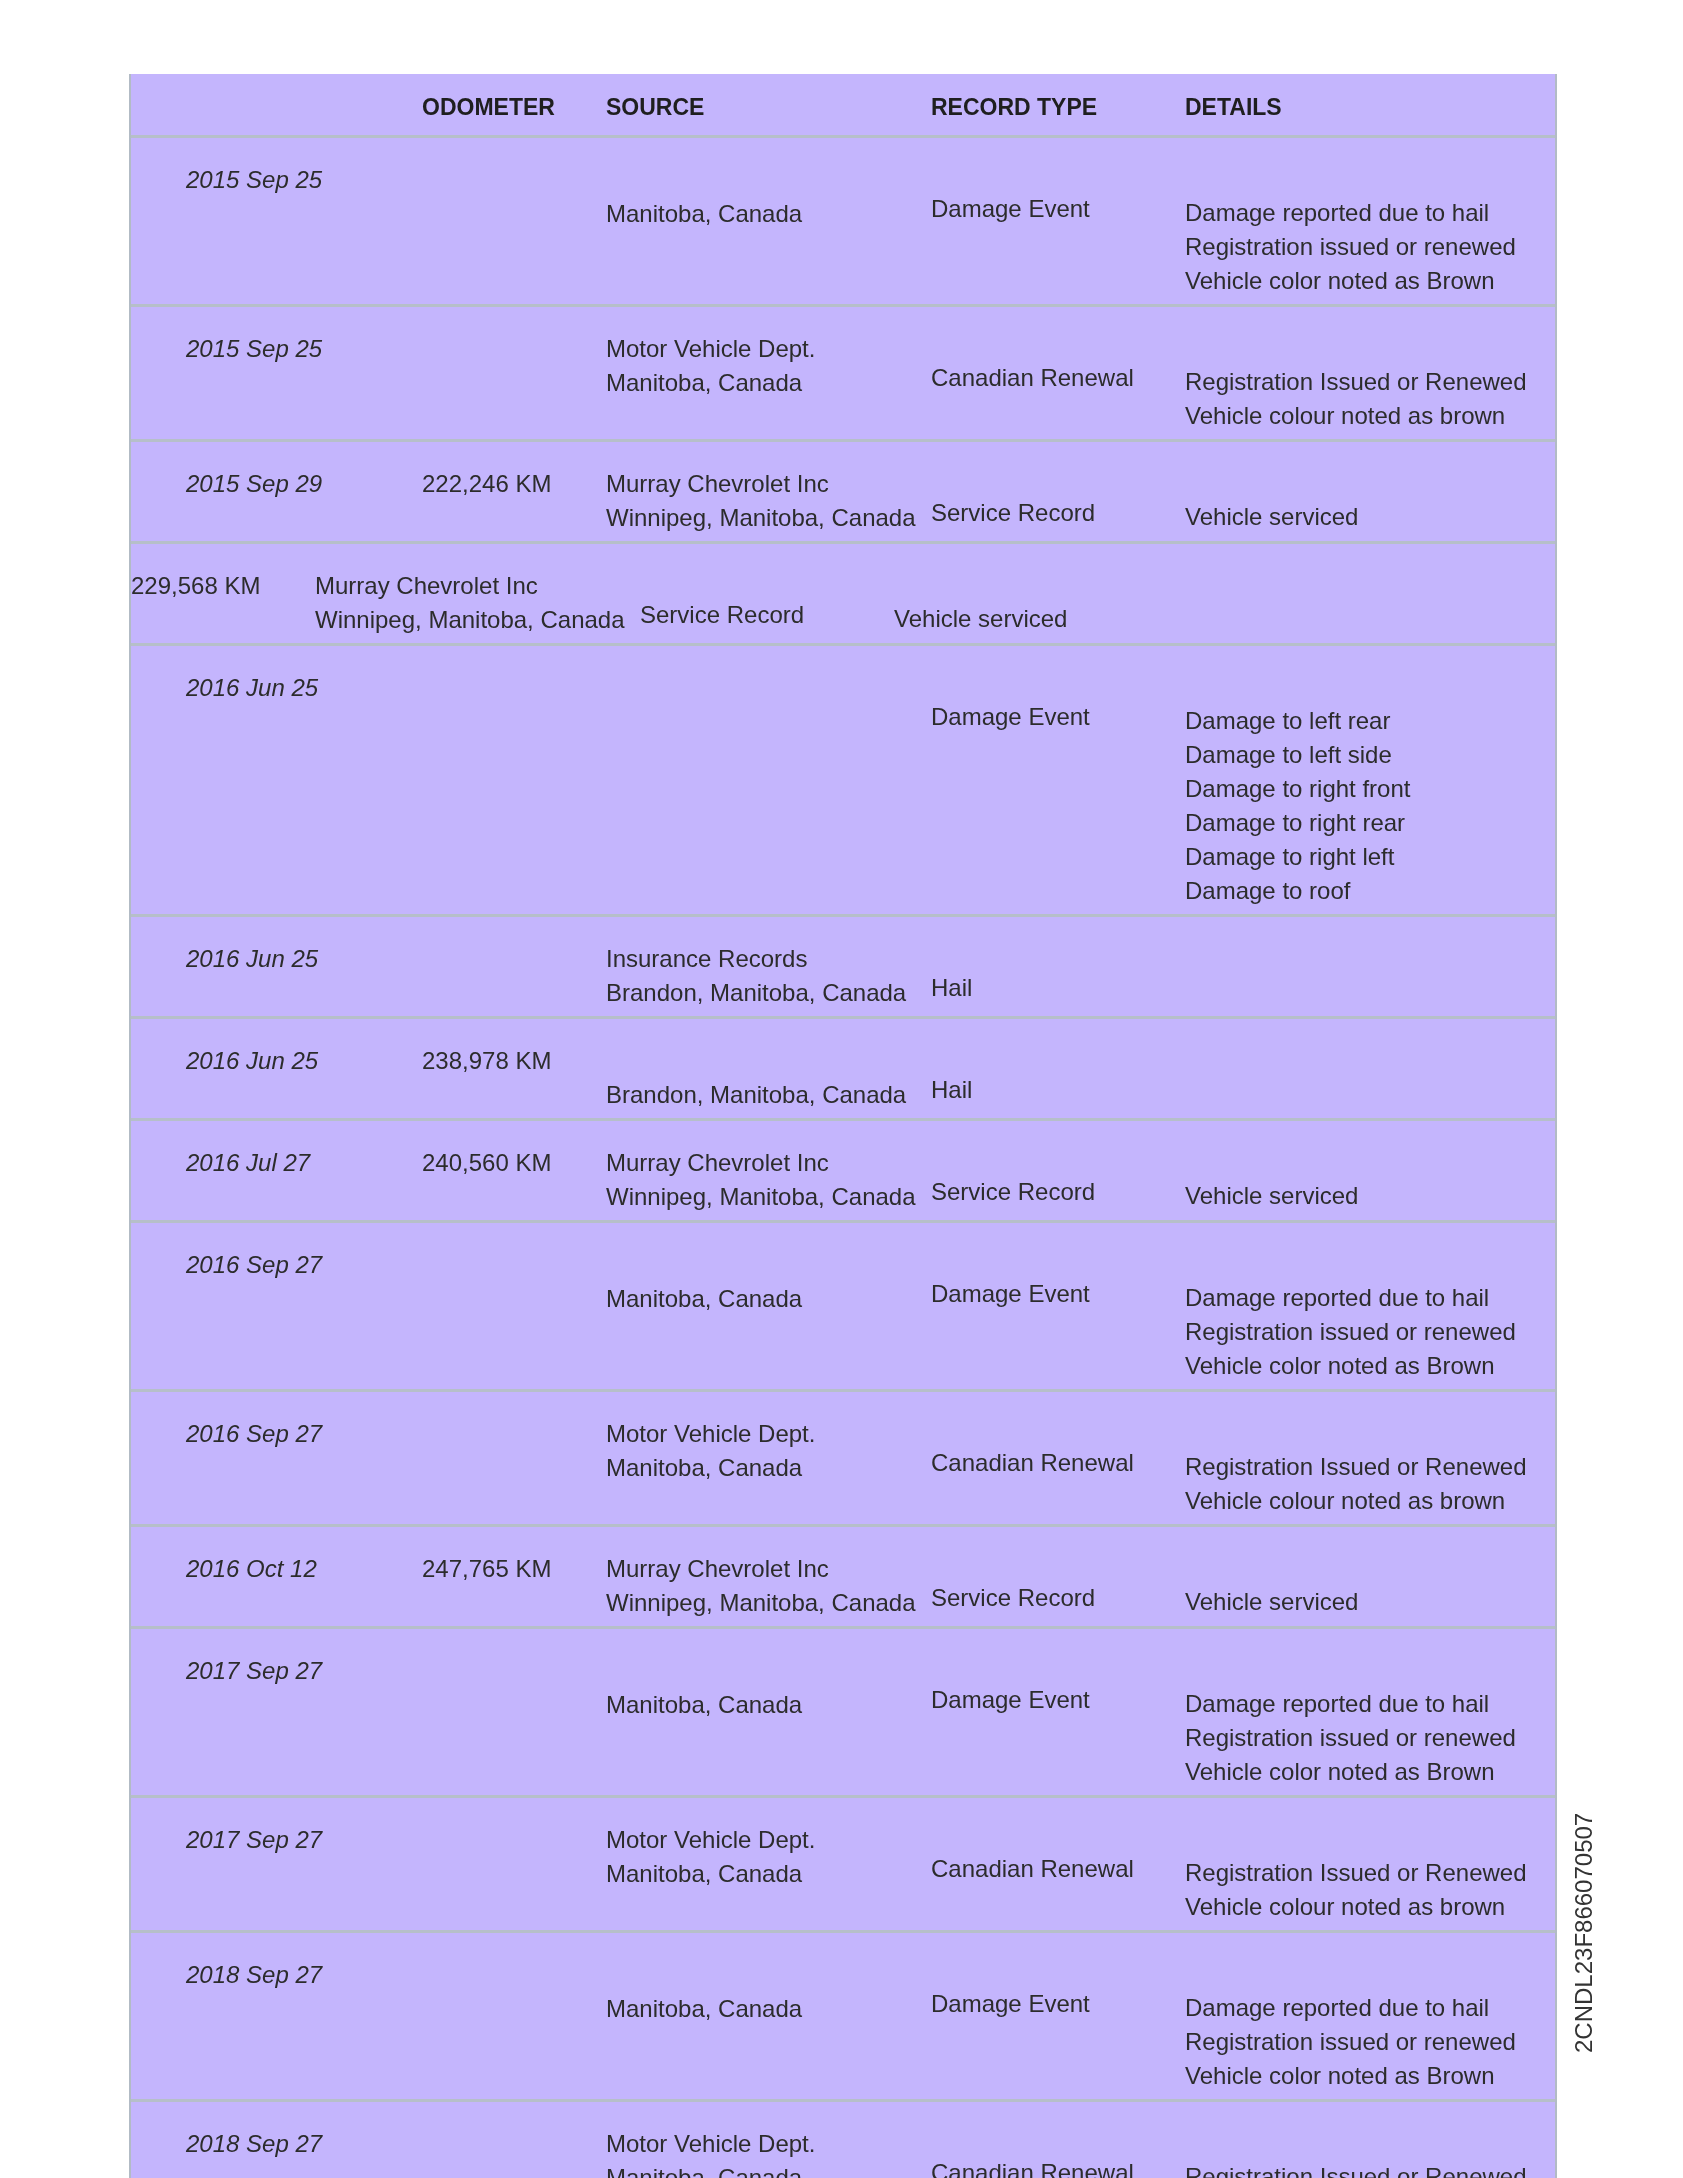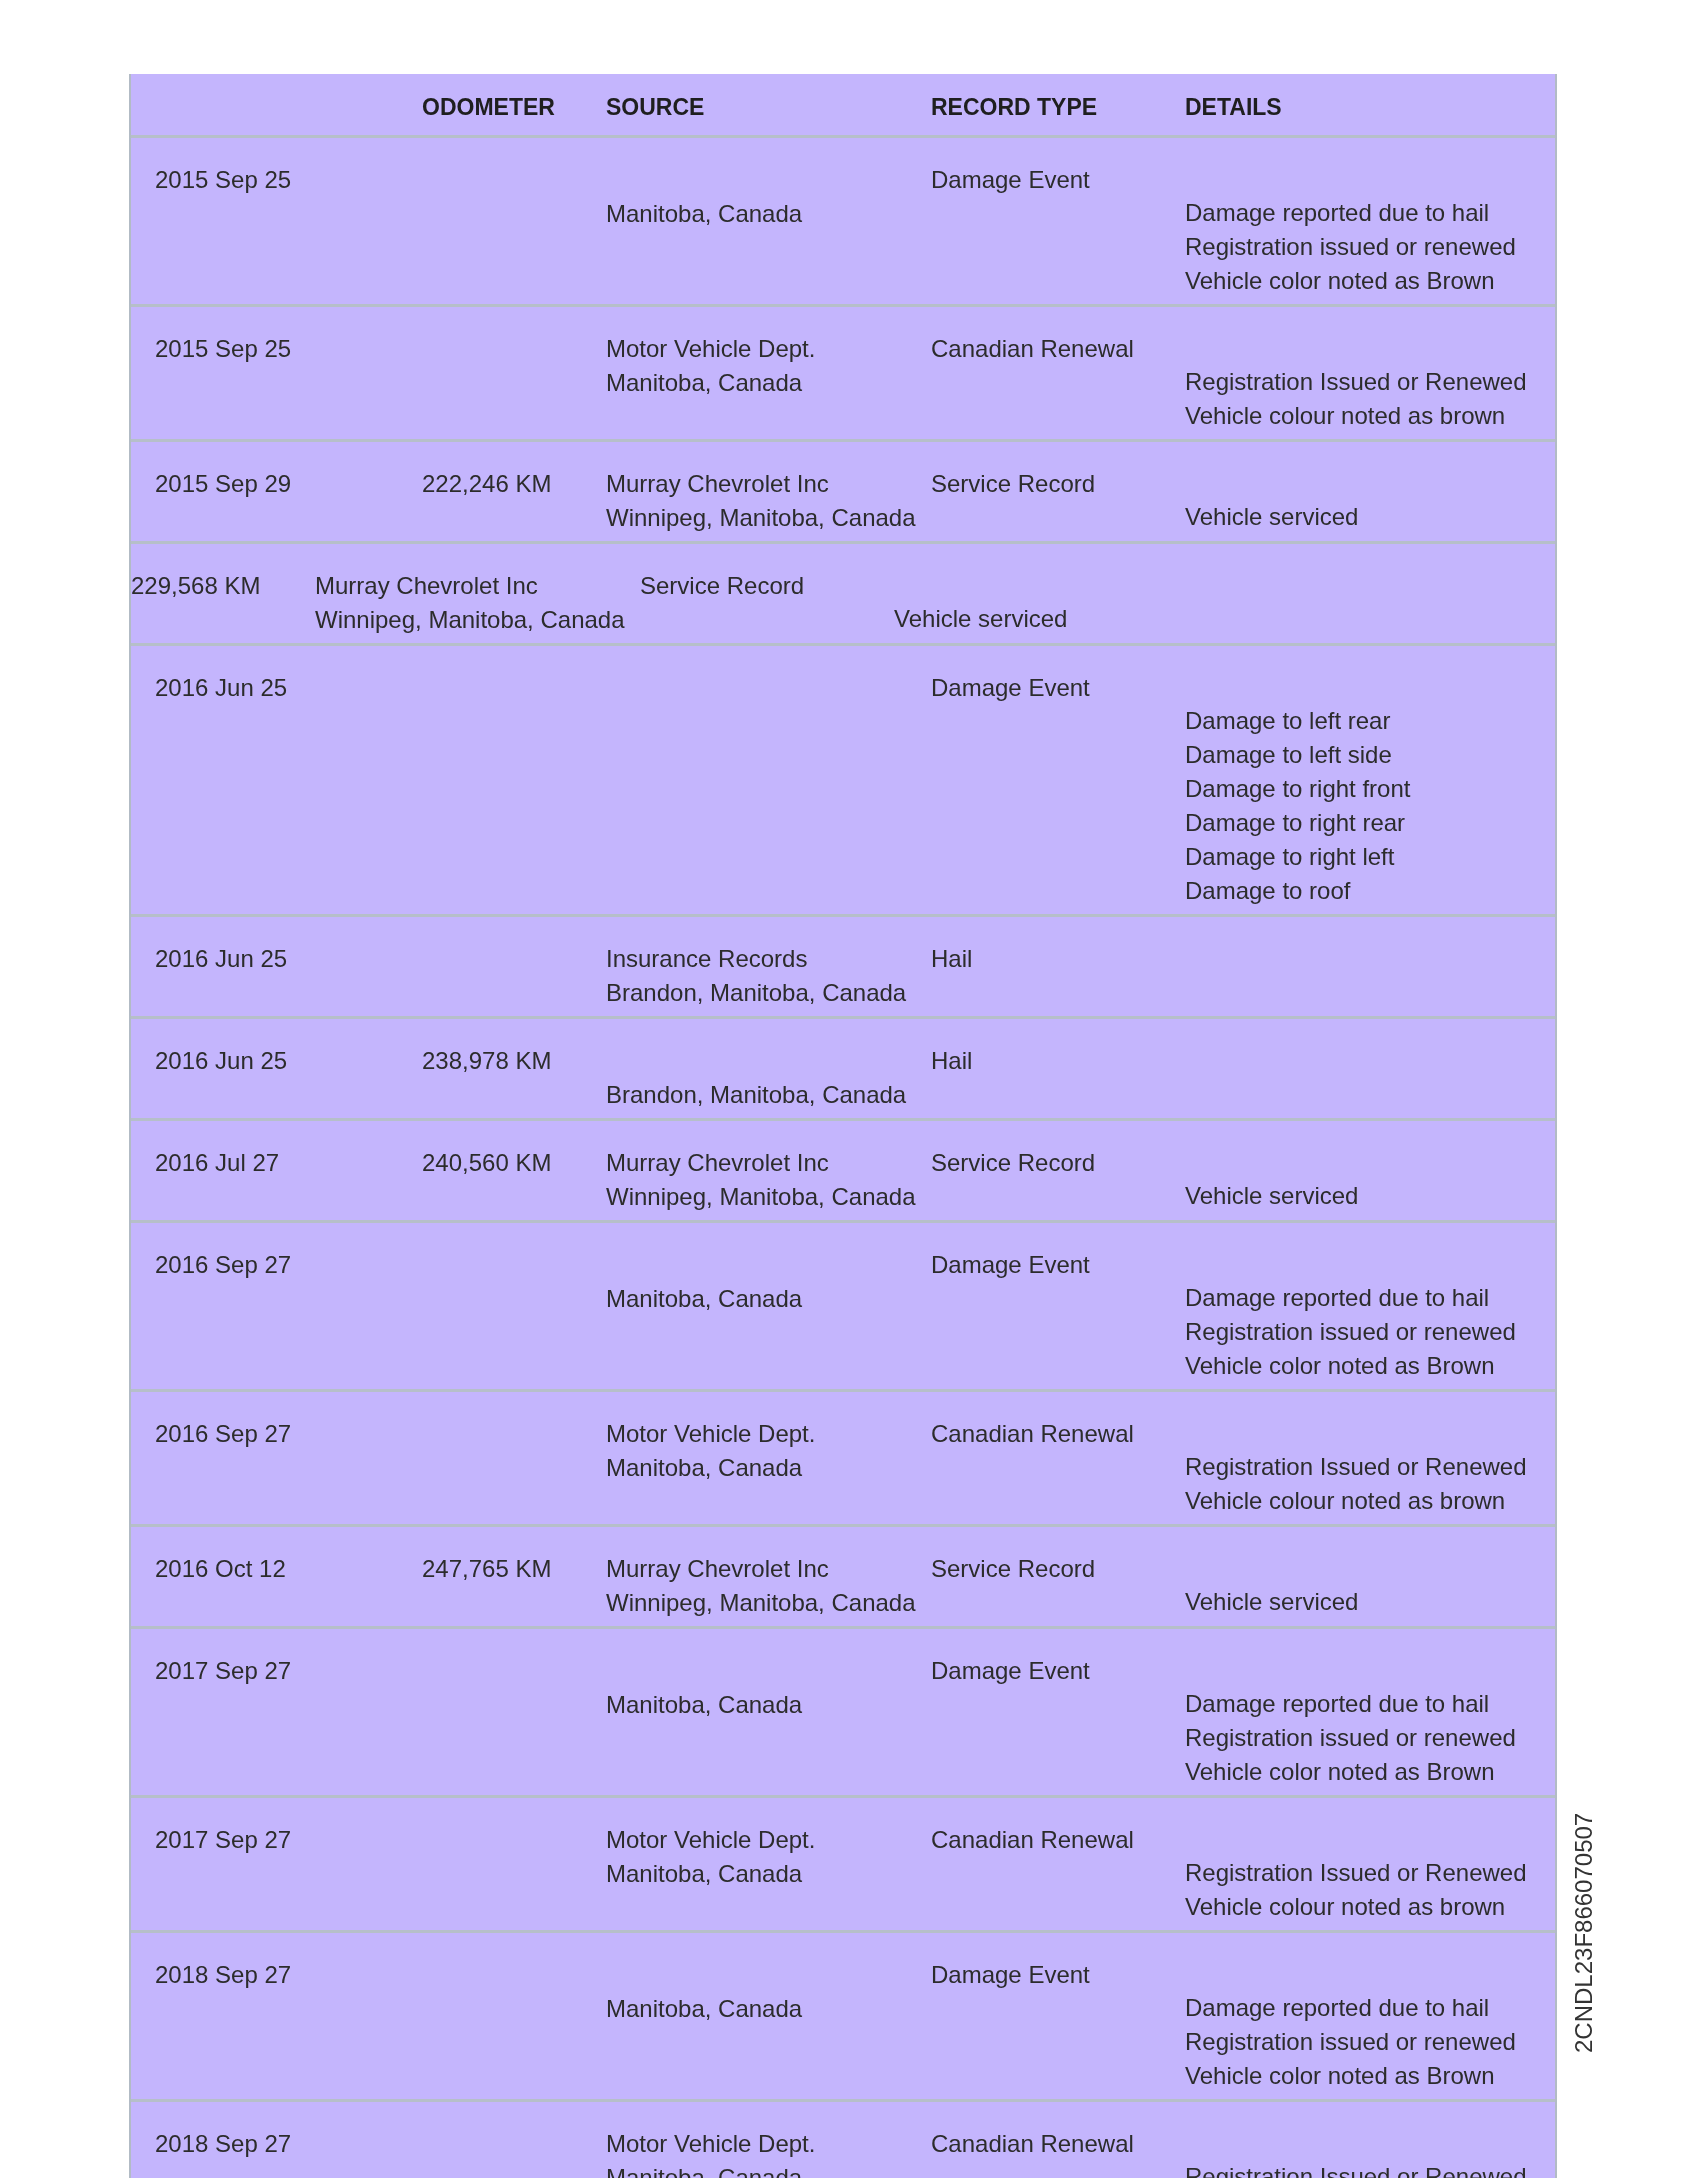"RECORD TYPE" .c-rec { margin-top: none -> 29px }
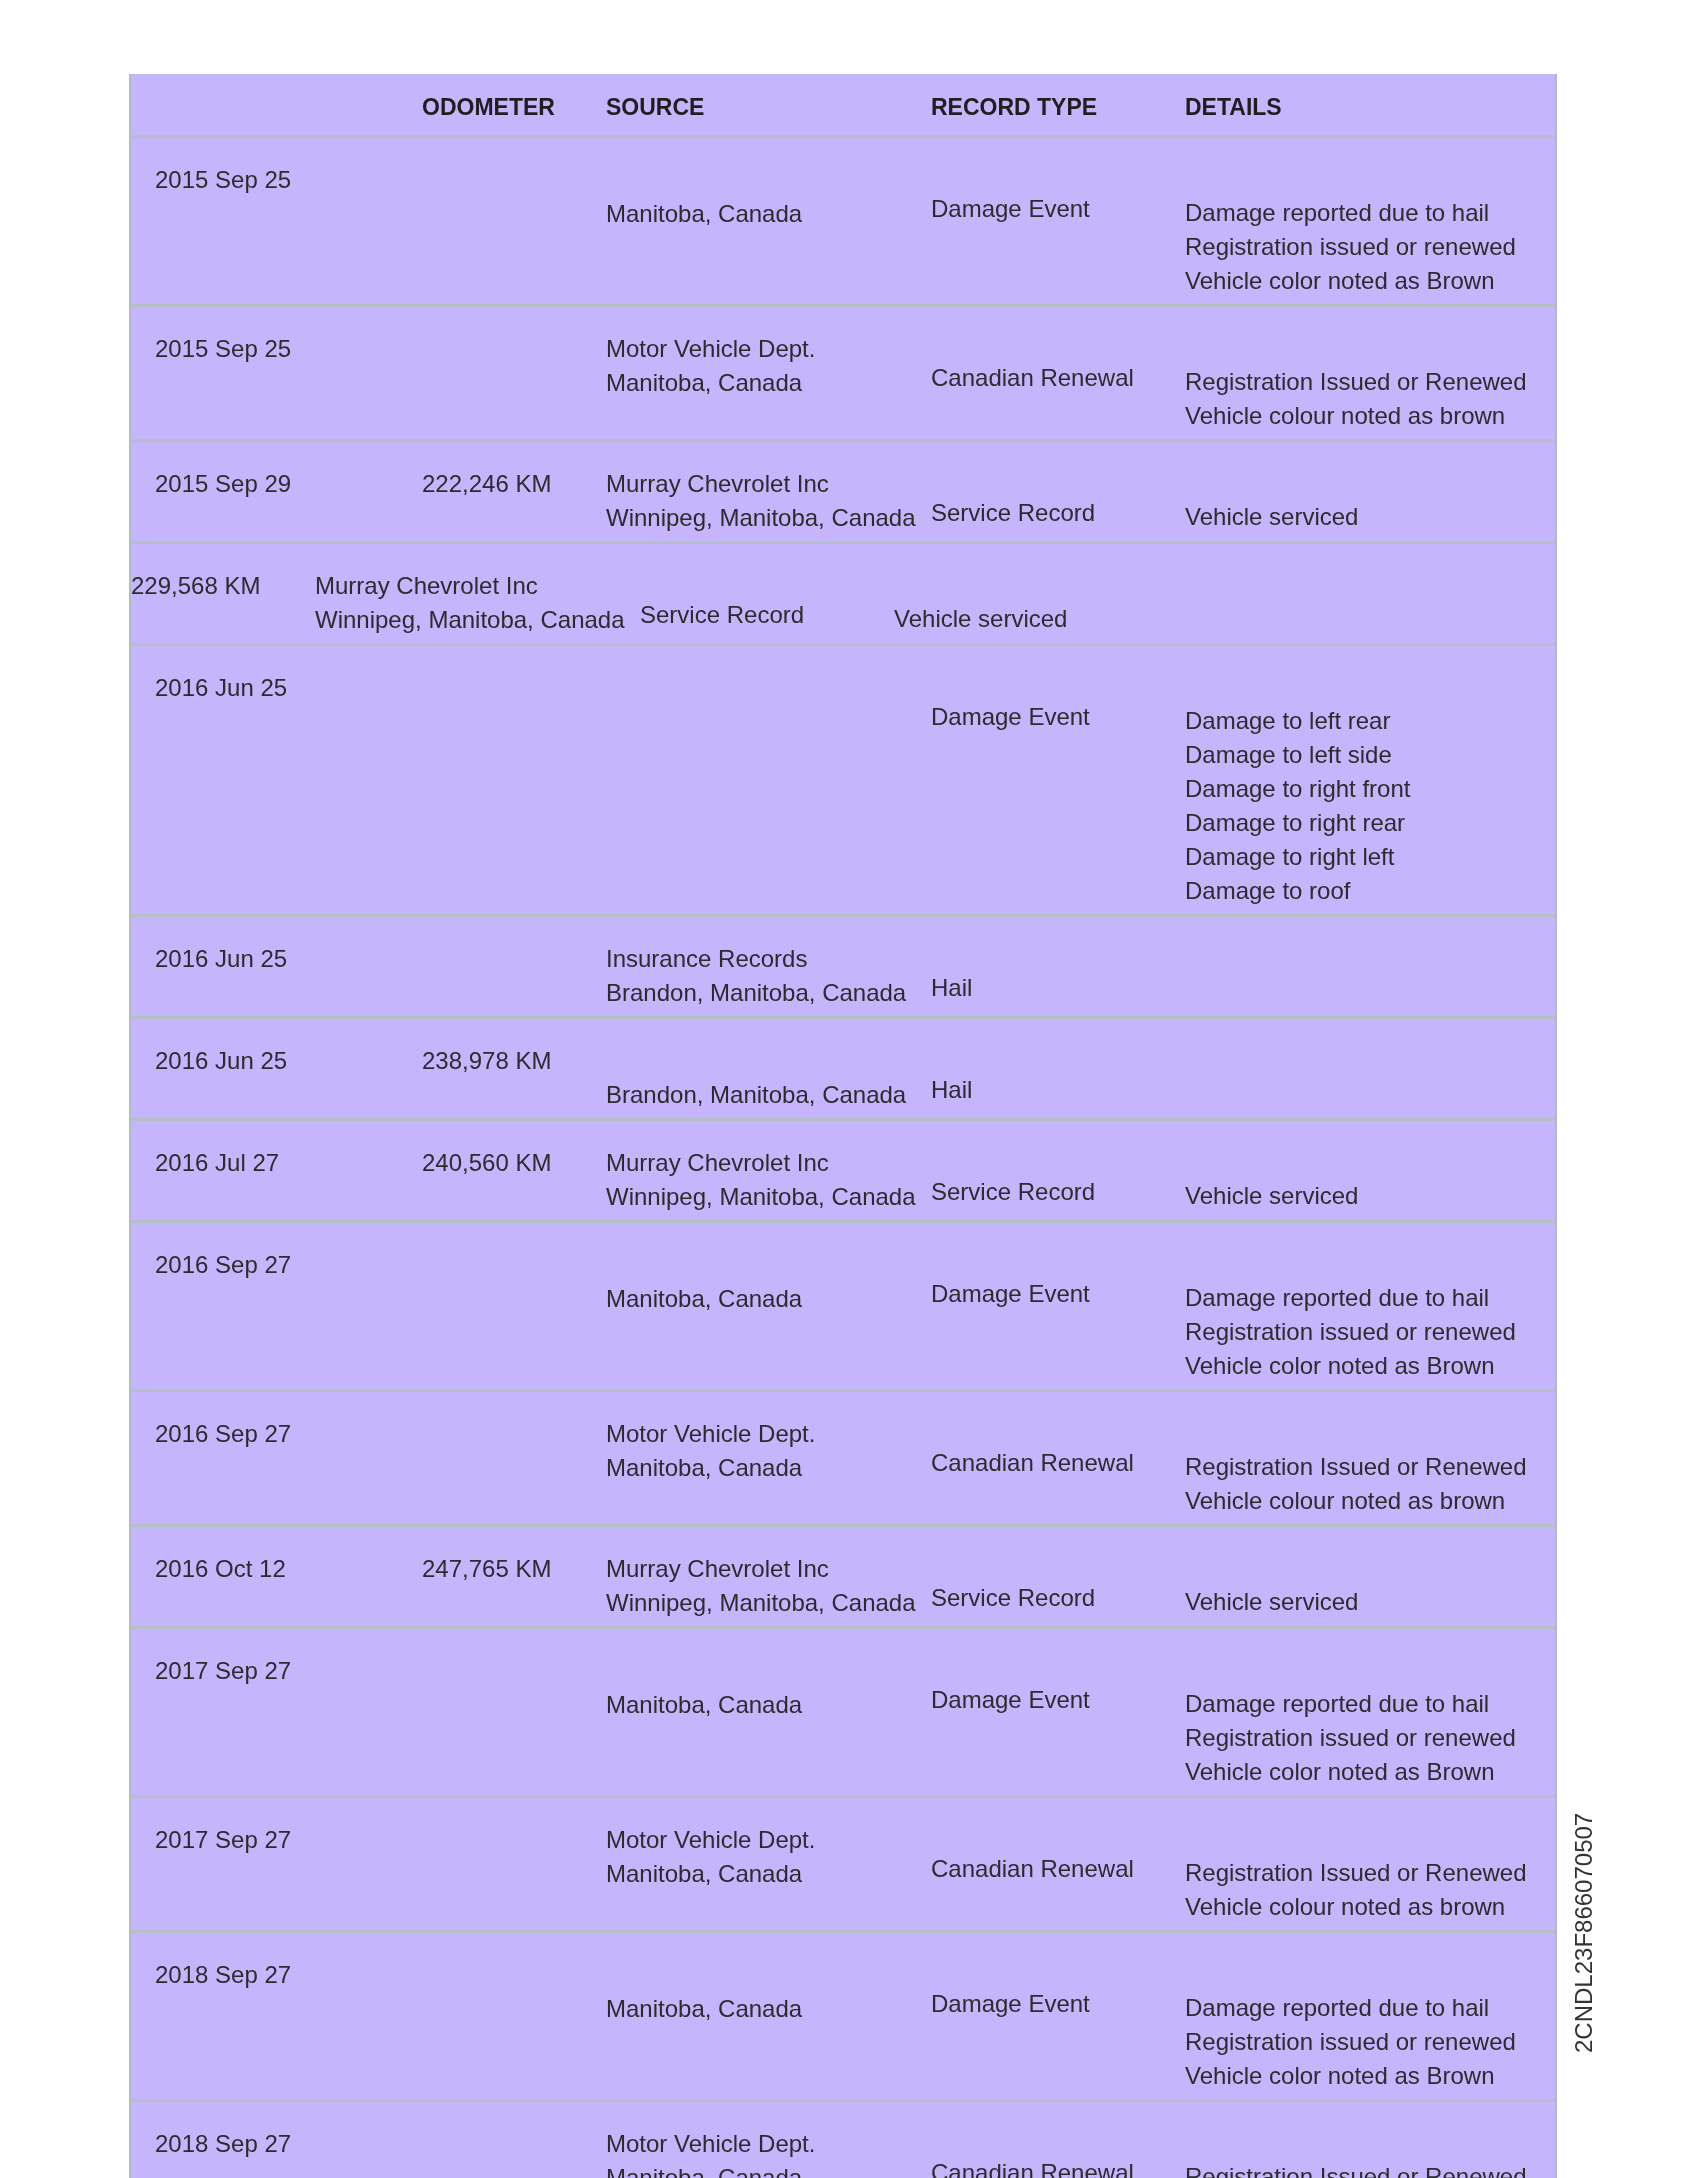"2015 Sep 25" .c-date { font-style: none -> italic; padding-left: 24px -> 55px }
